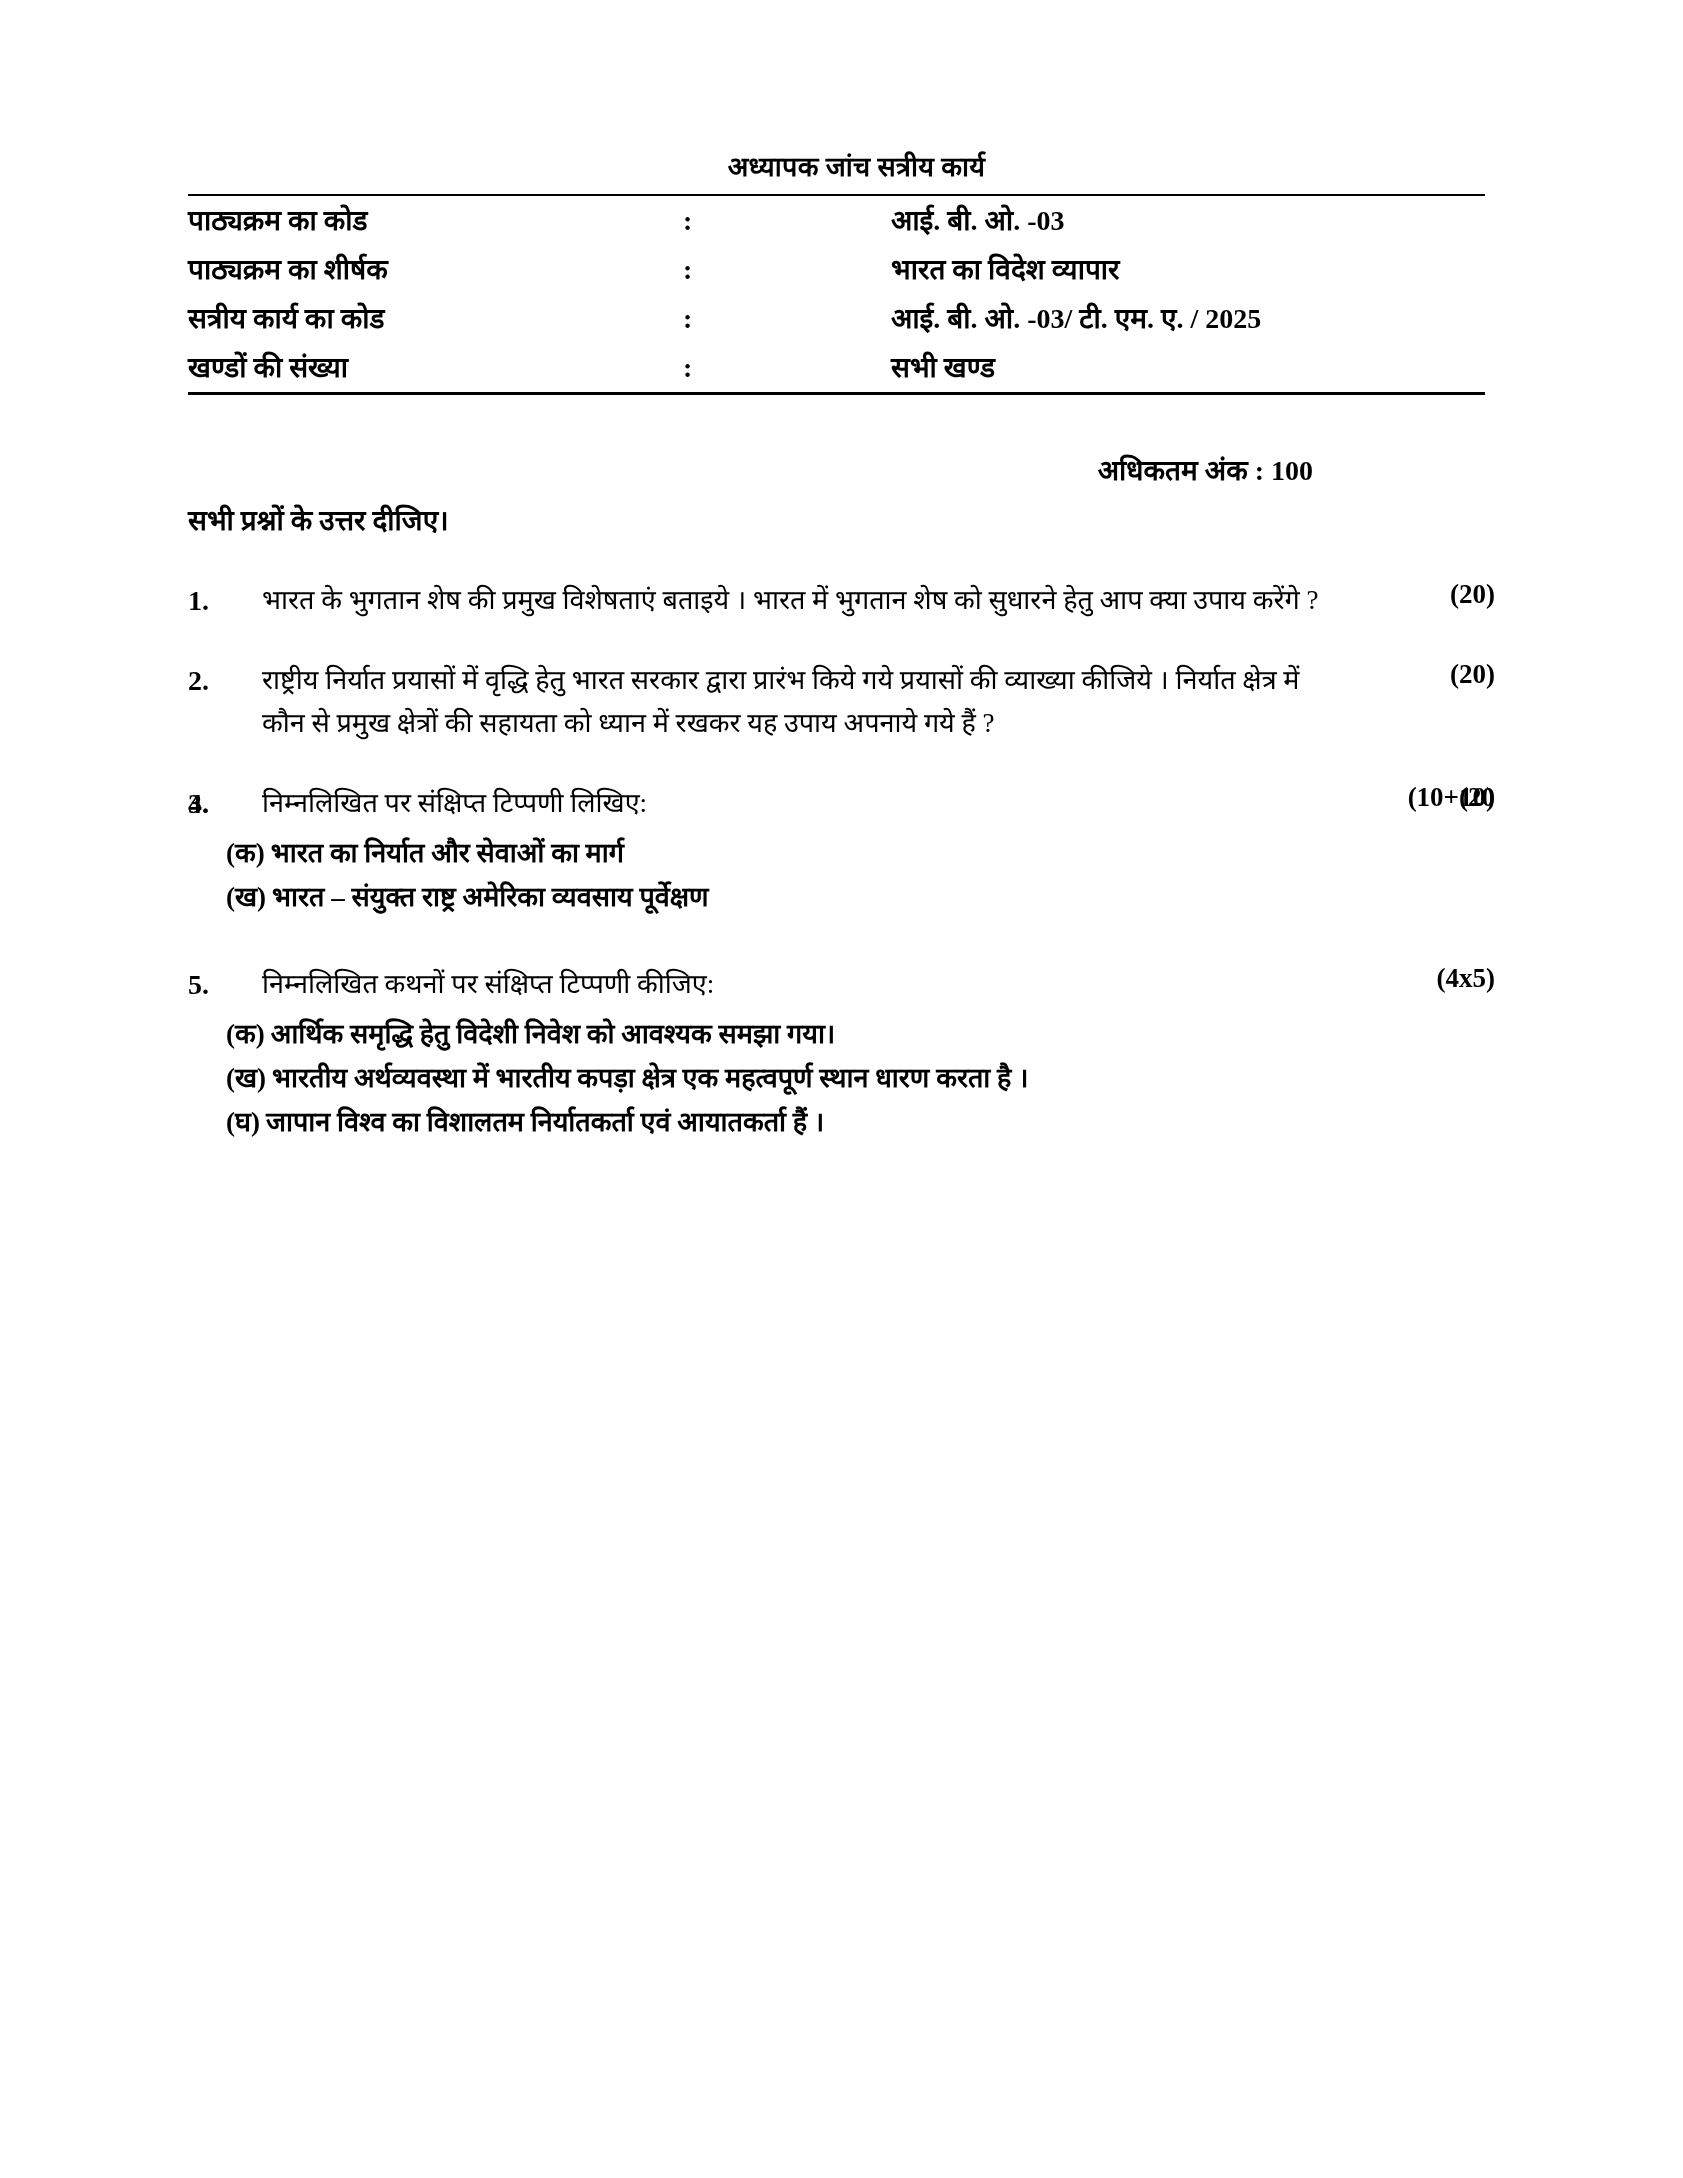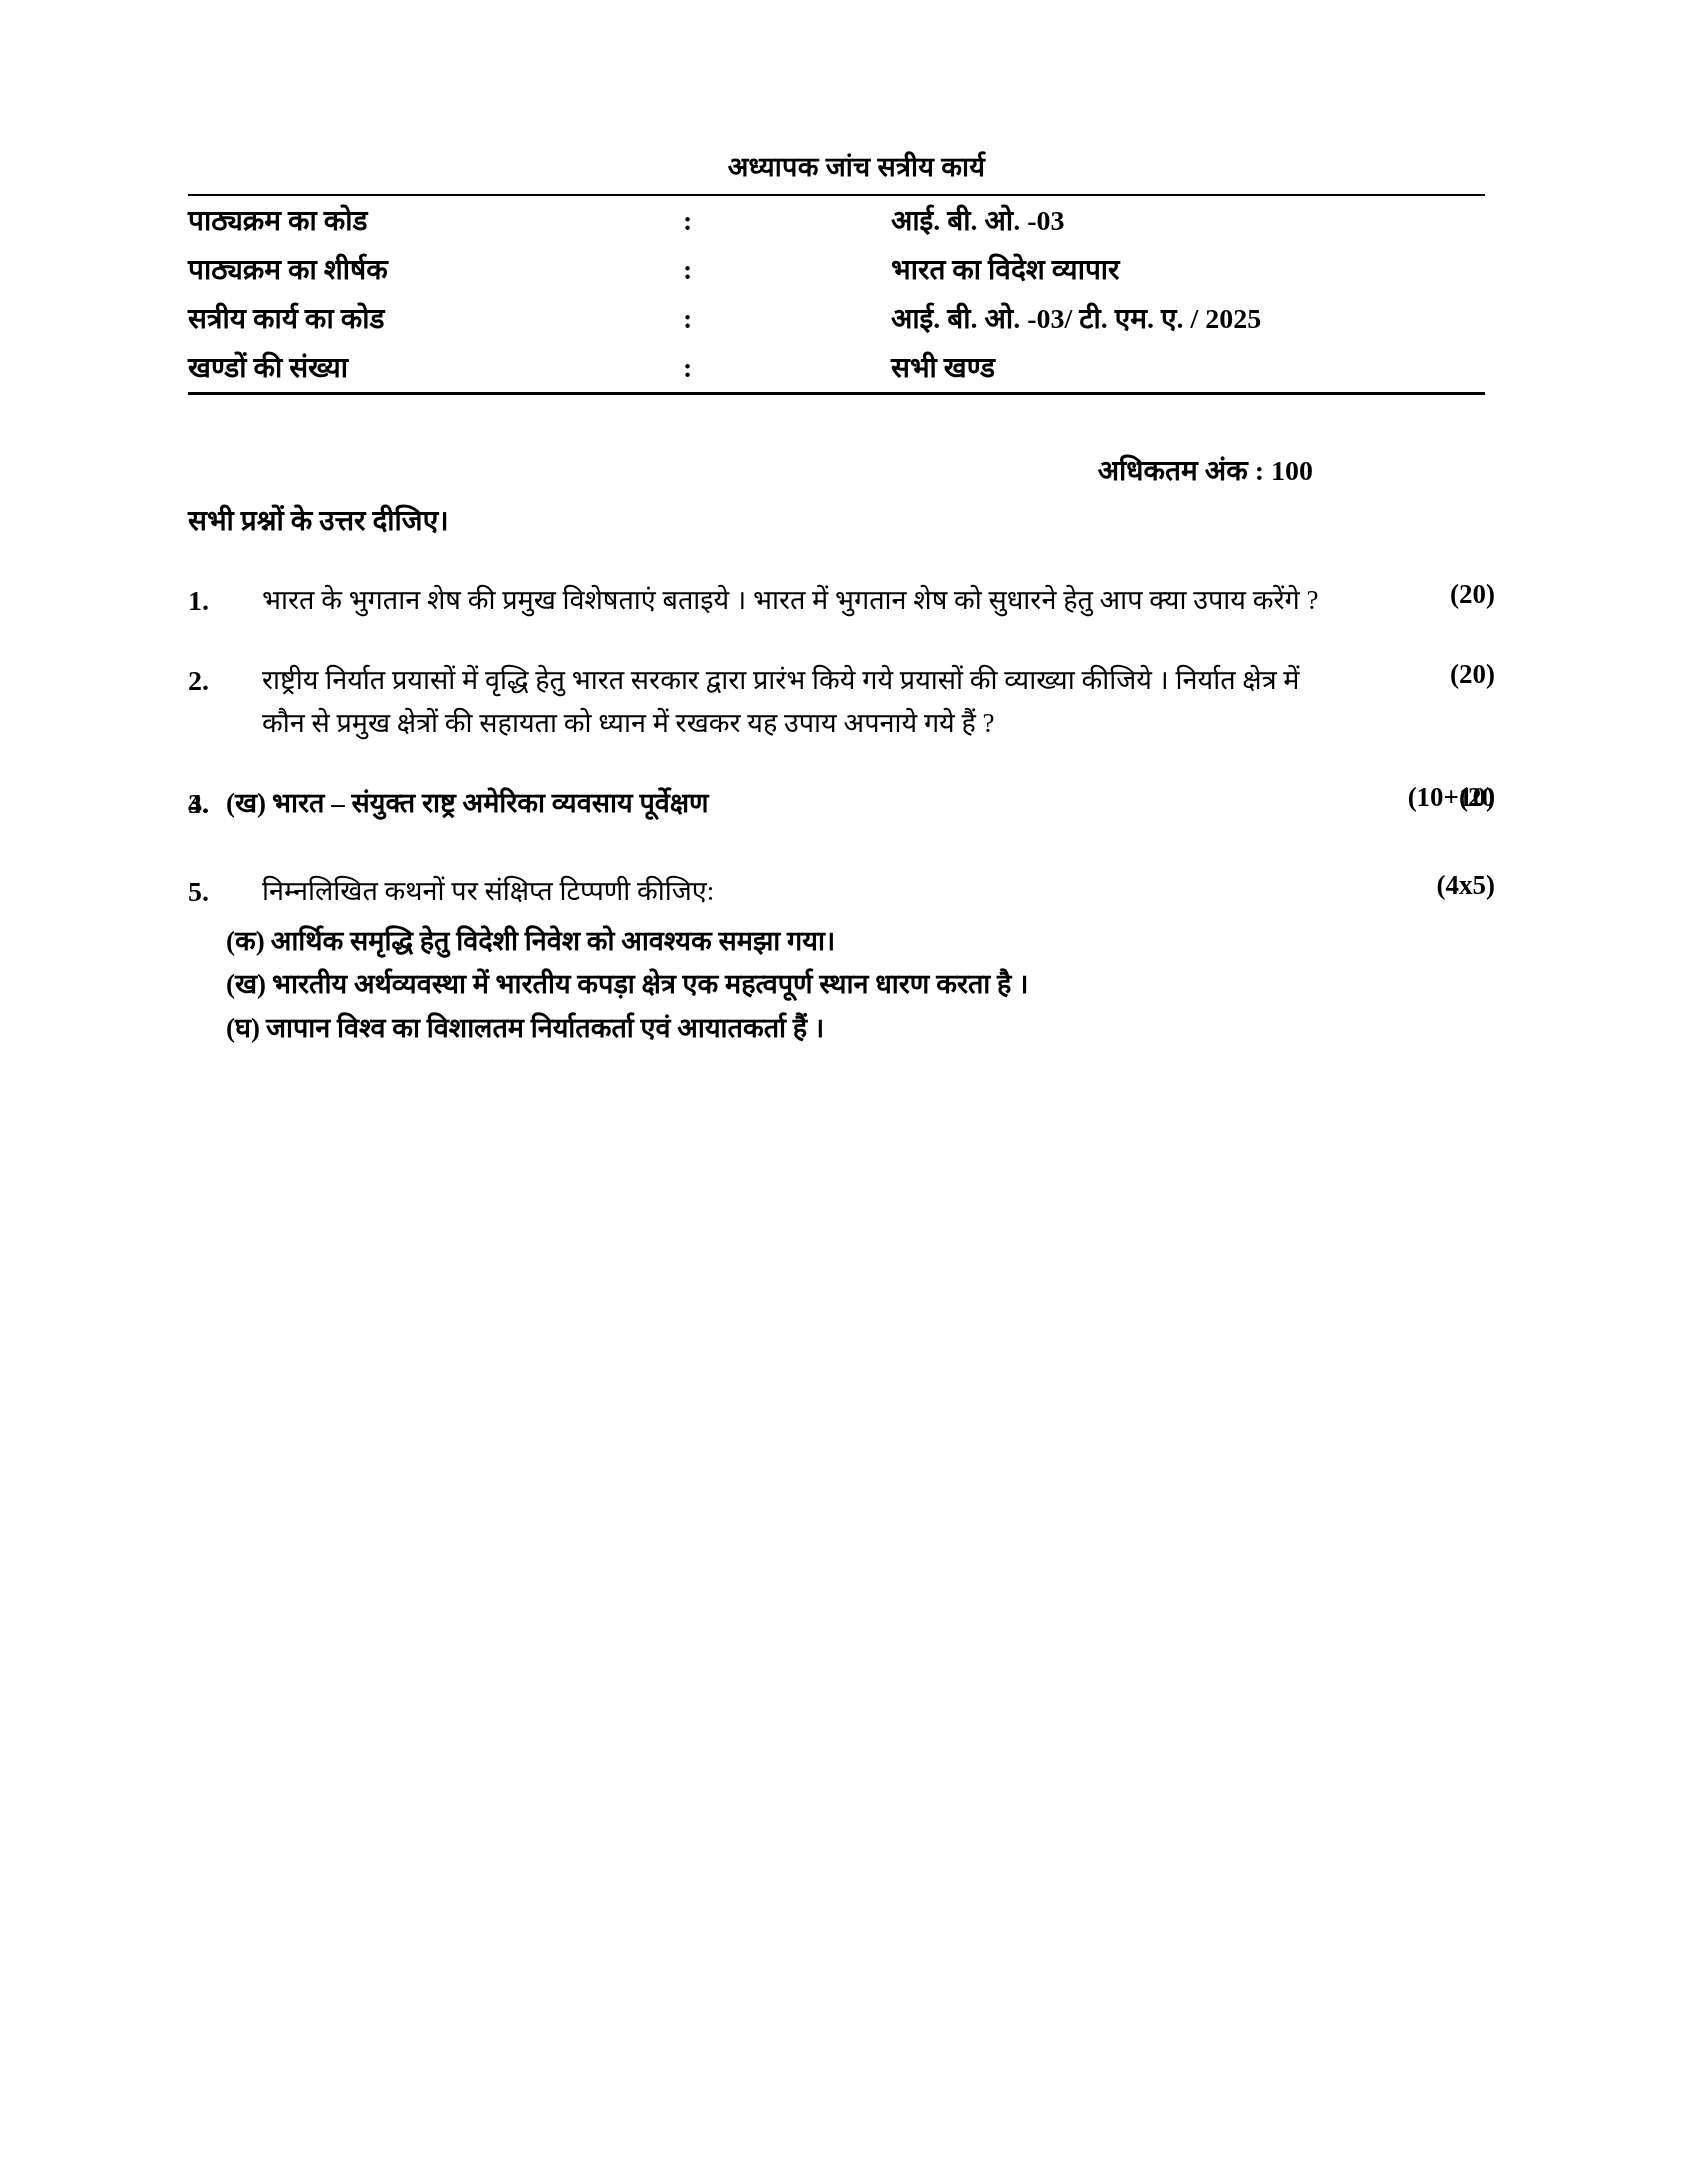"निम्नलिखित पर संक्षिप्त टिप्पणी लिखिए:" div.q-body { html: none -> <div>निम्नलिखित पर संक्षिप्त टिप्पणी लिखिए:</div> }
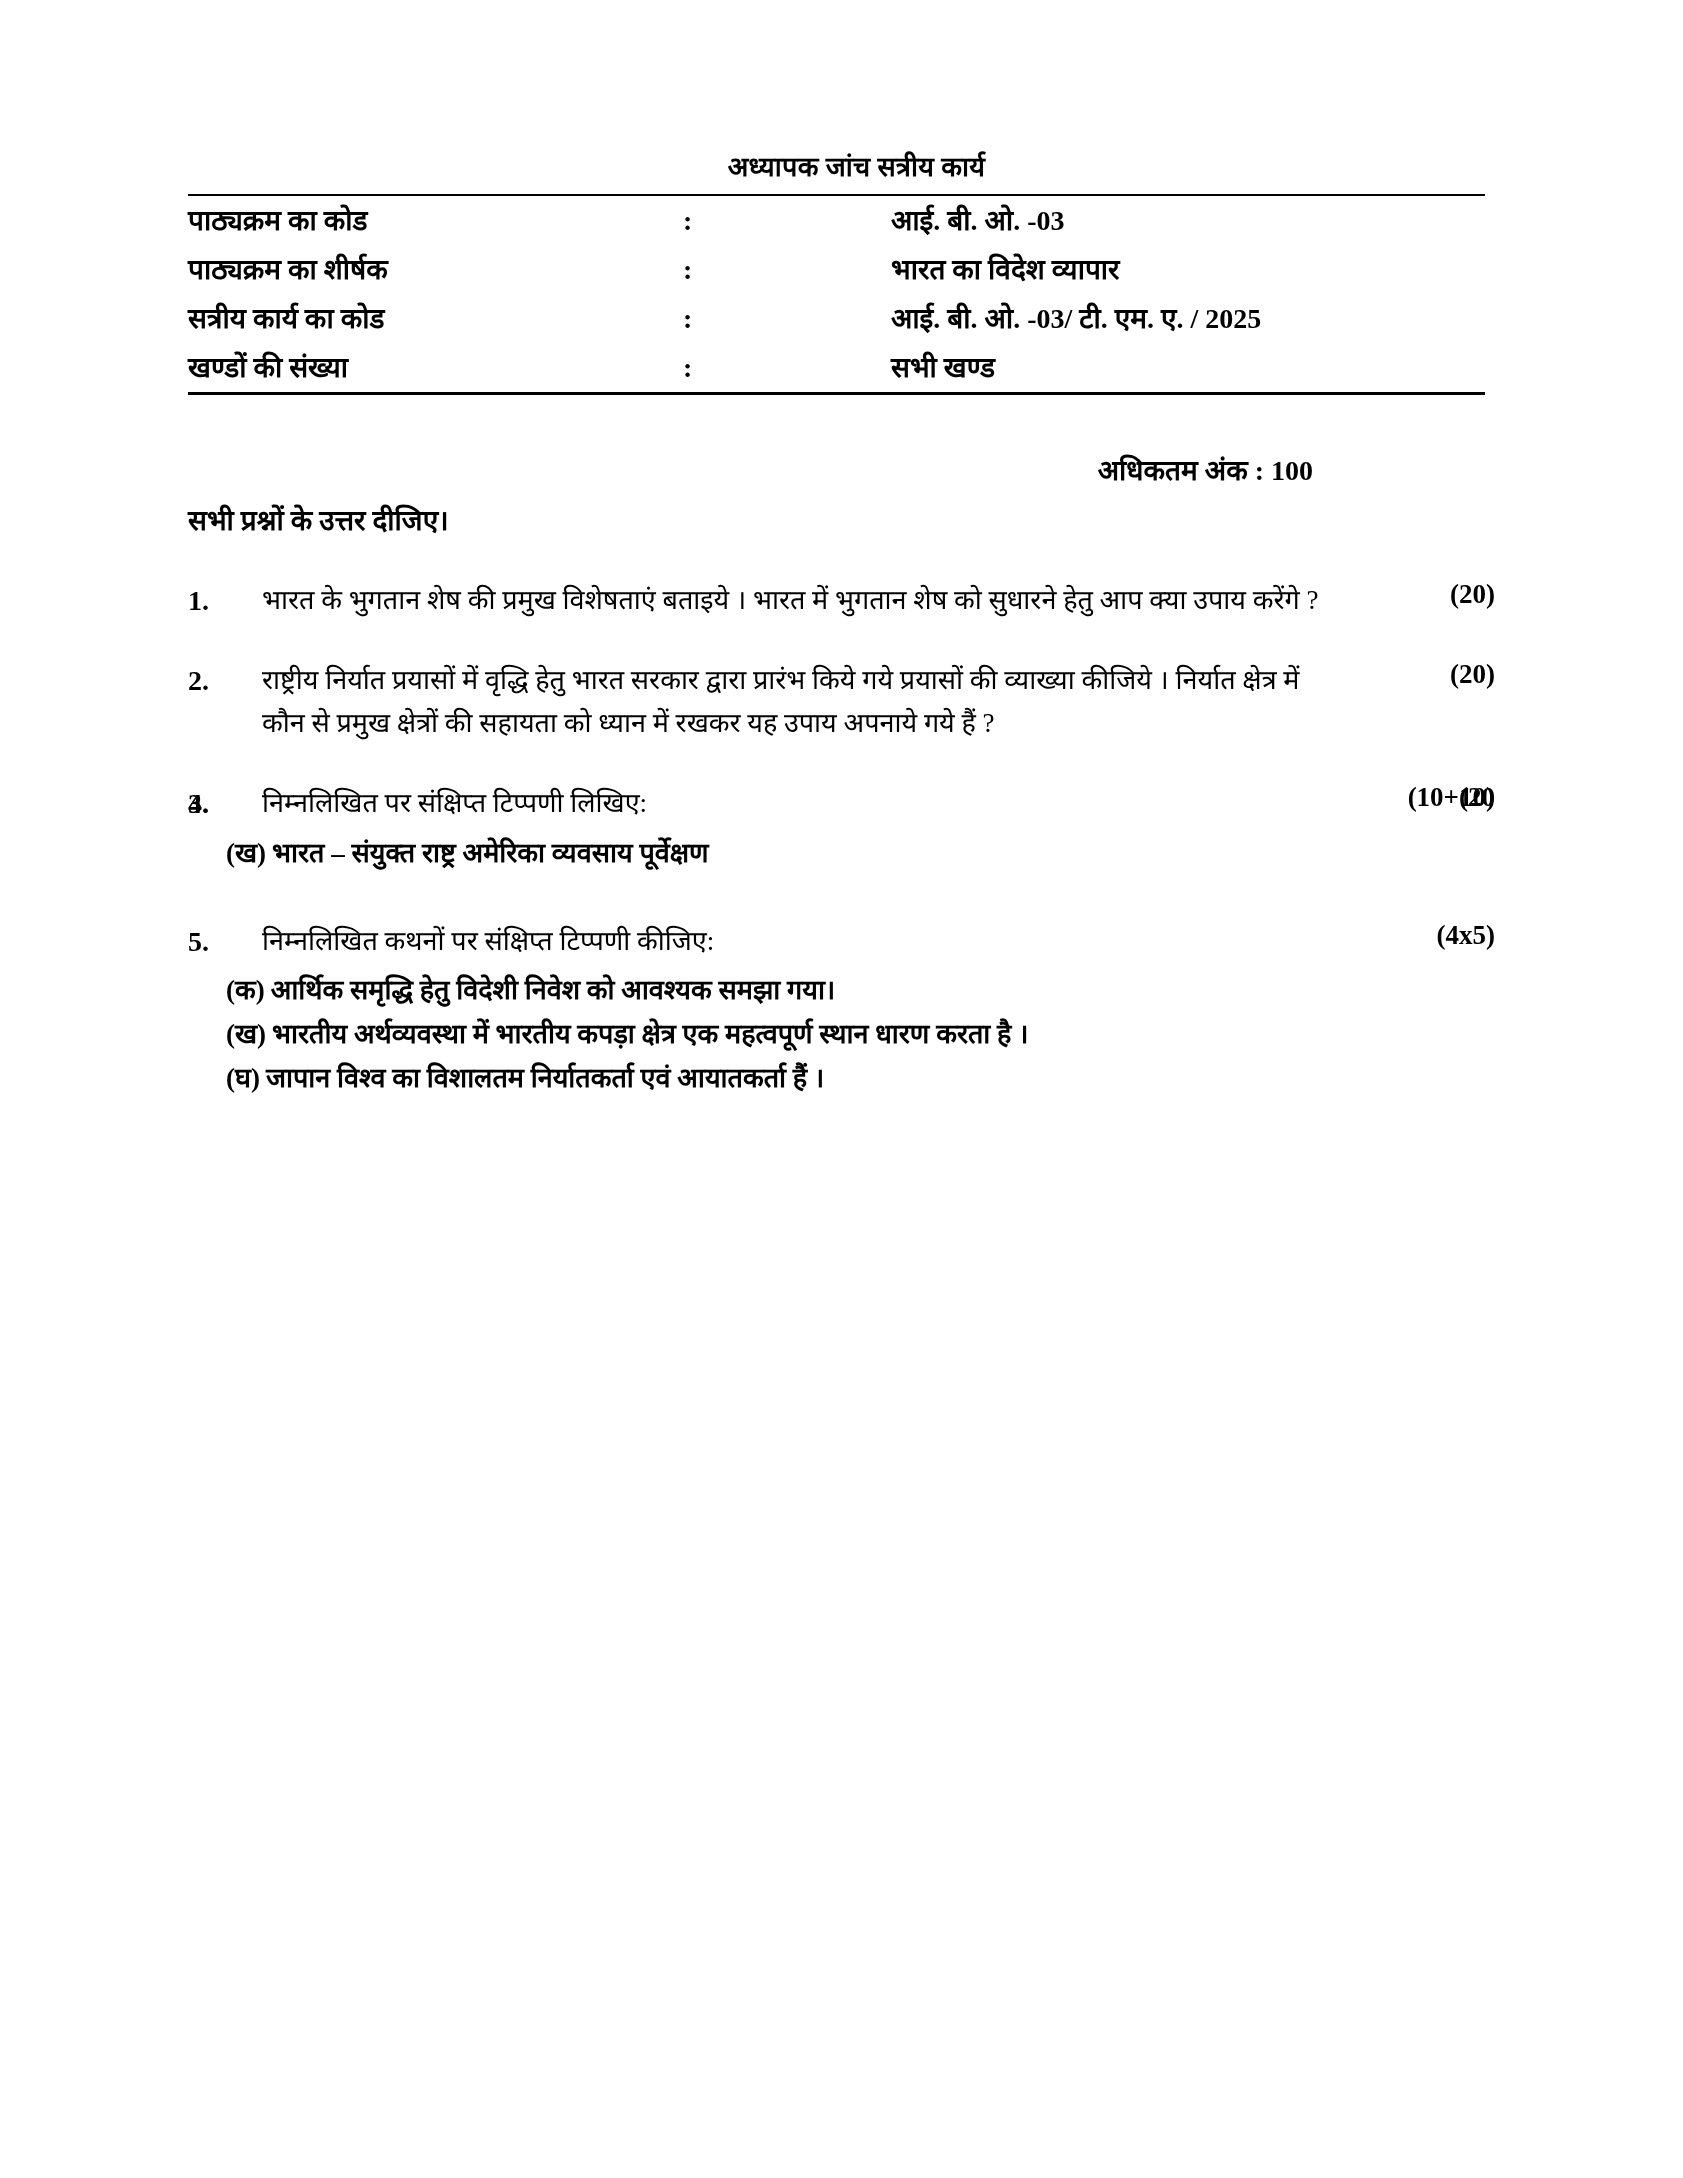"(क) भारत का निर्यात और" li { html: none -> <li> <span>(क)</span><span>भारत का निर्यात और सेवाओं का मार्ग</span> </li> }
